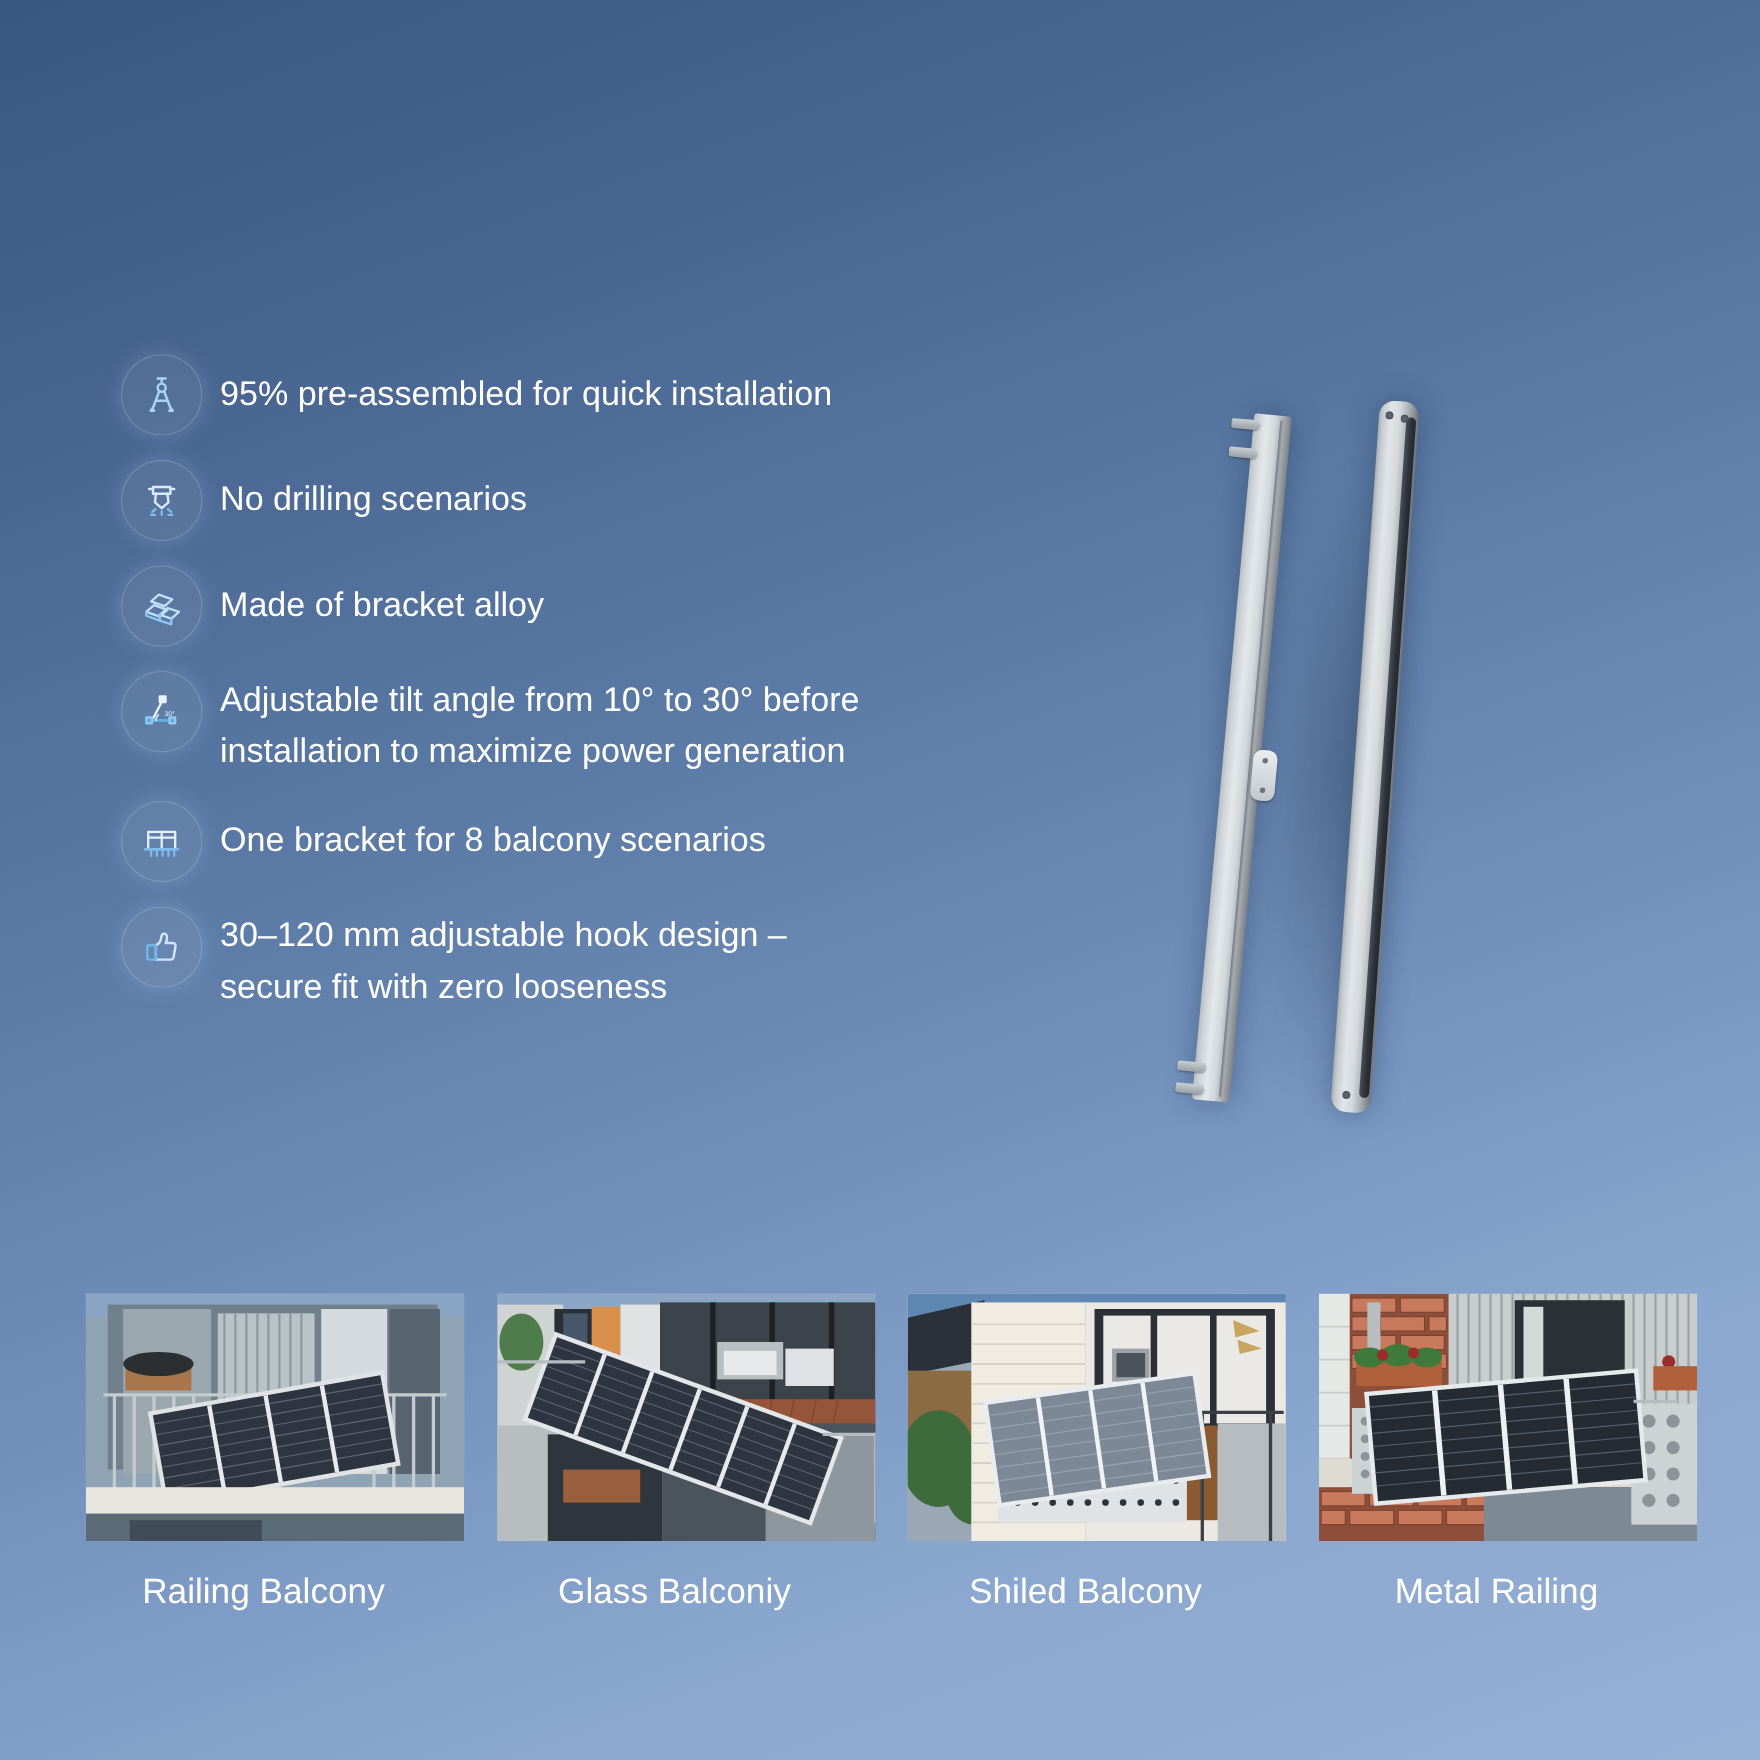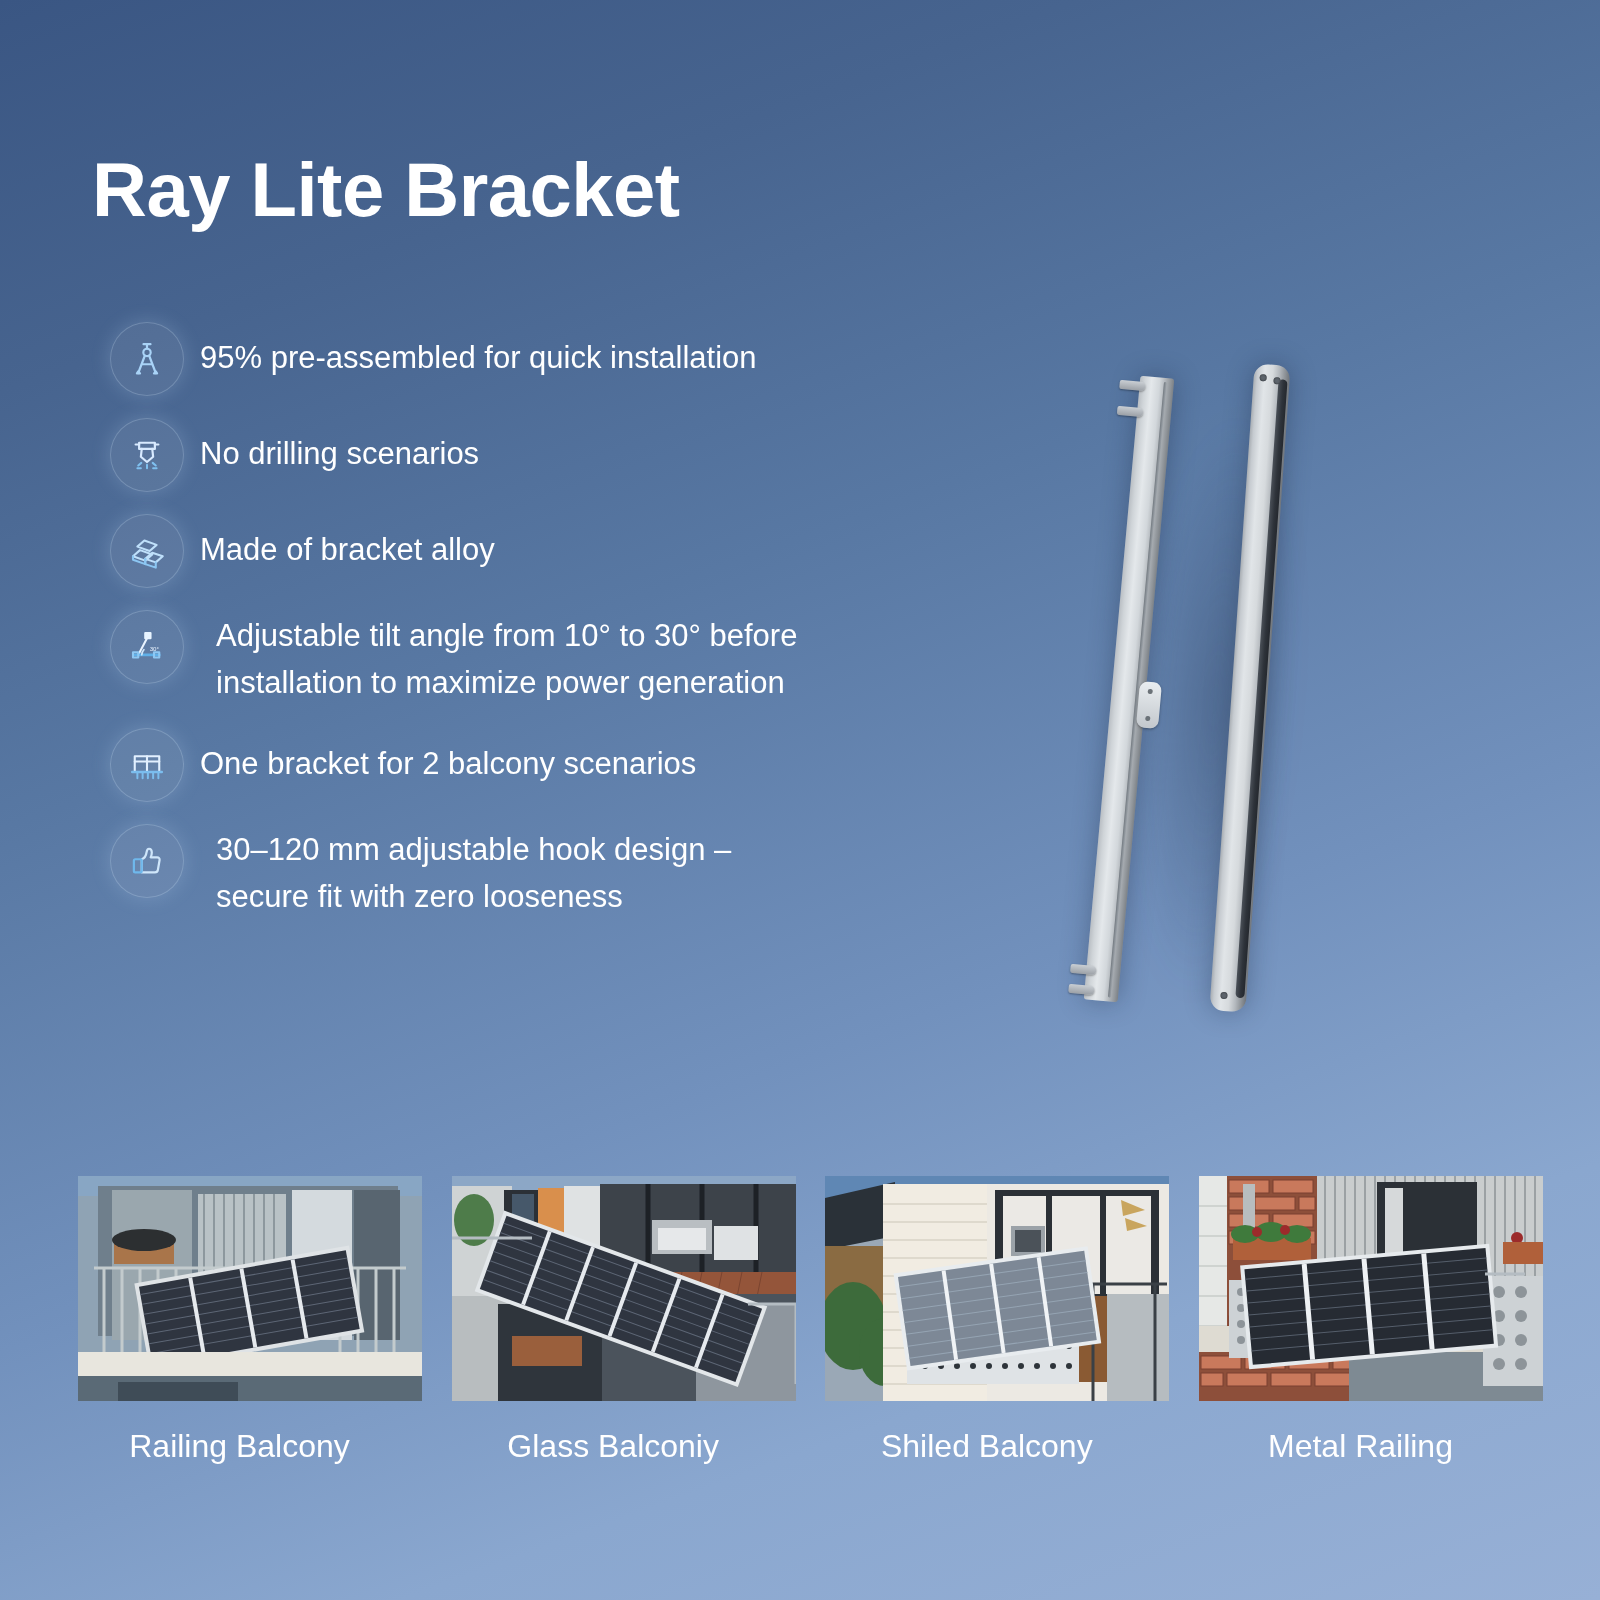"Ray Lite Bracket" div { html: <div>Ray Lite Bracket</div> -> none }
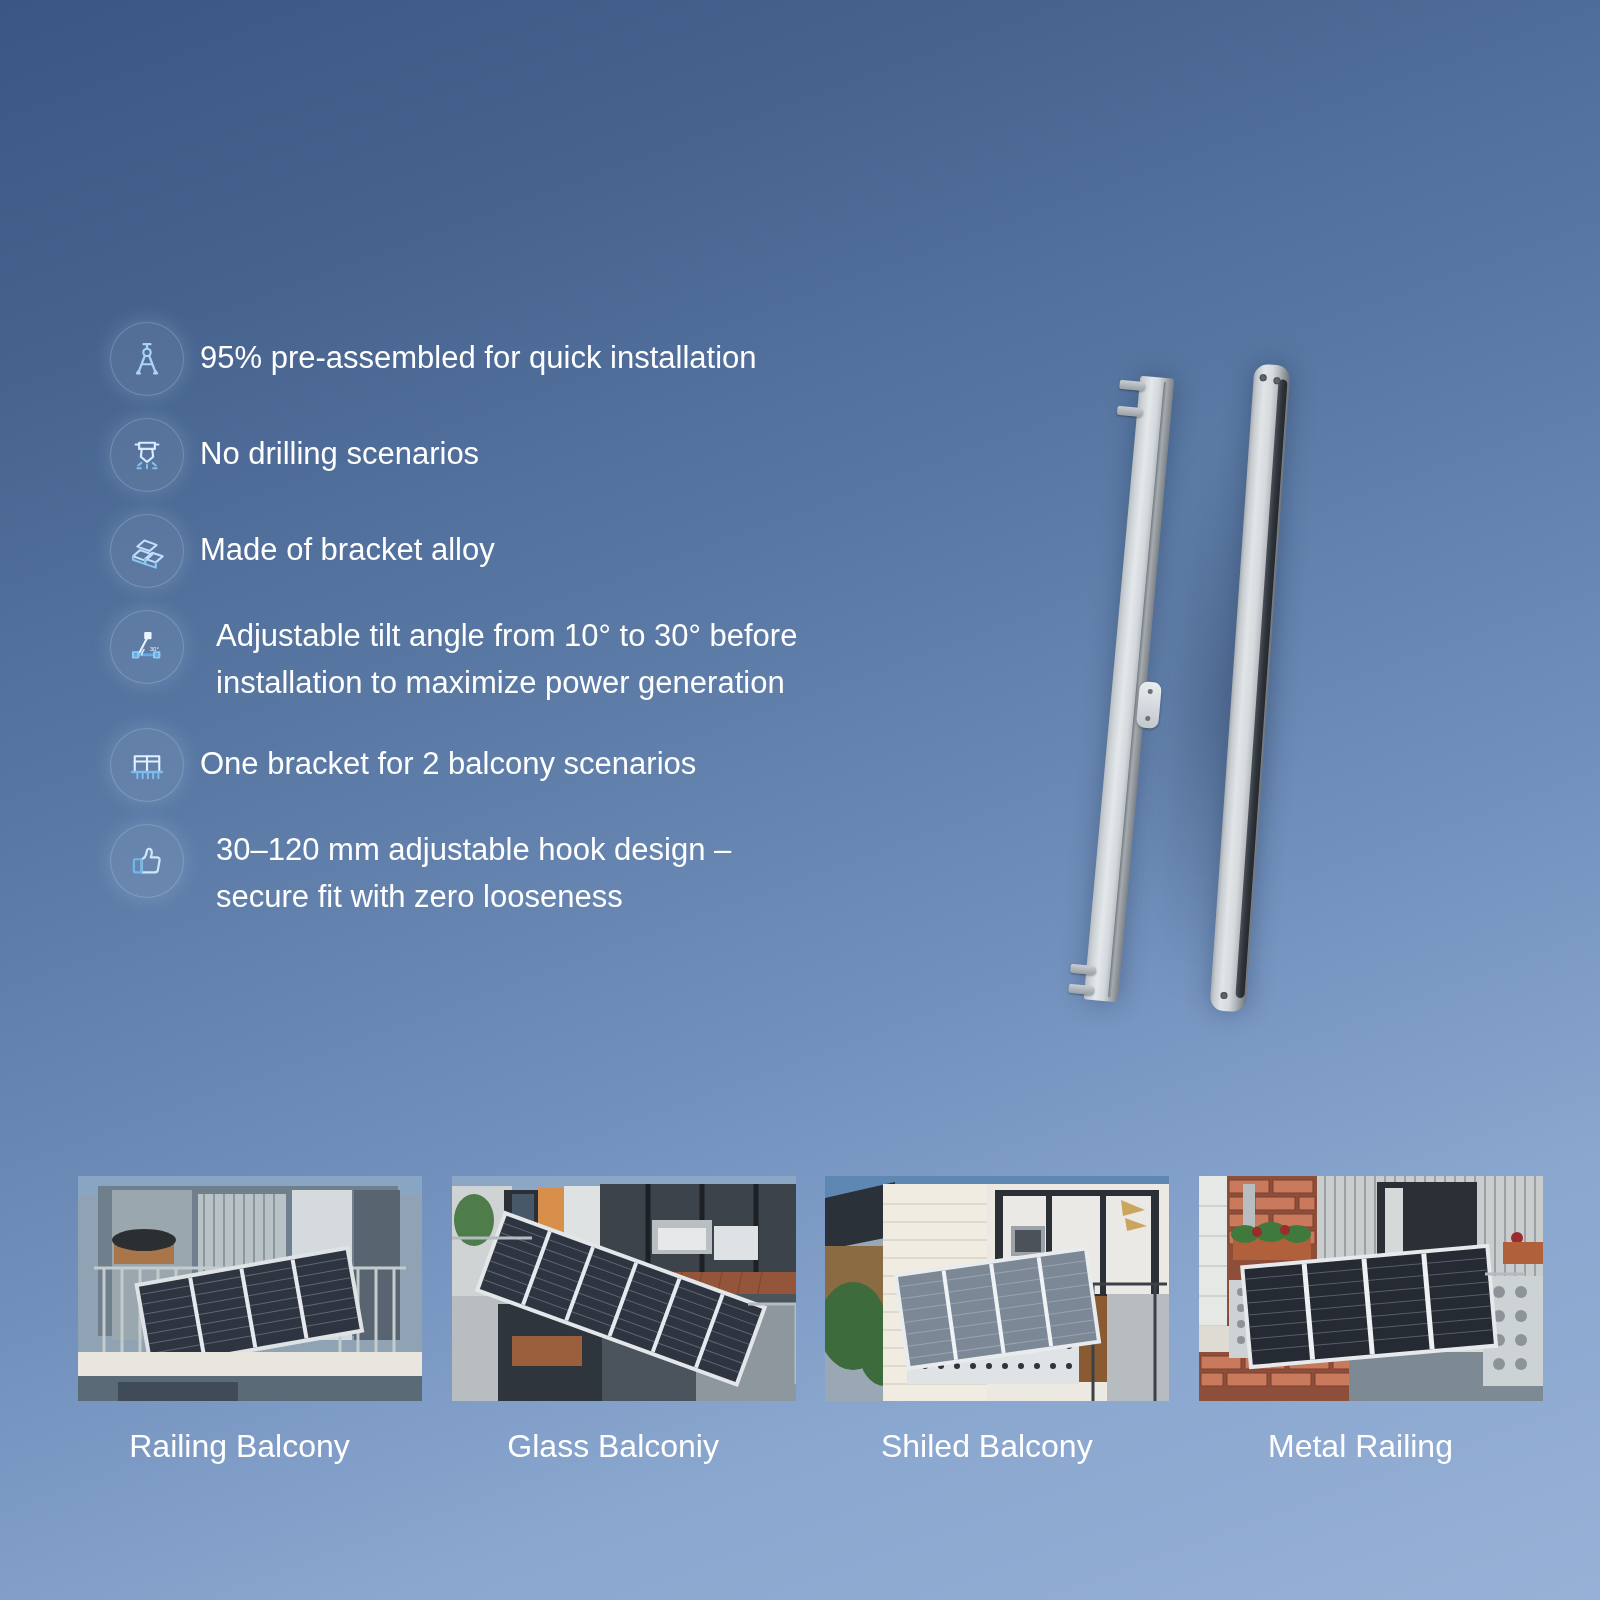"Adjustable tilt angle from 10°" .feature.two-line { gap: 16px -> none }
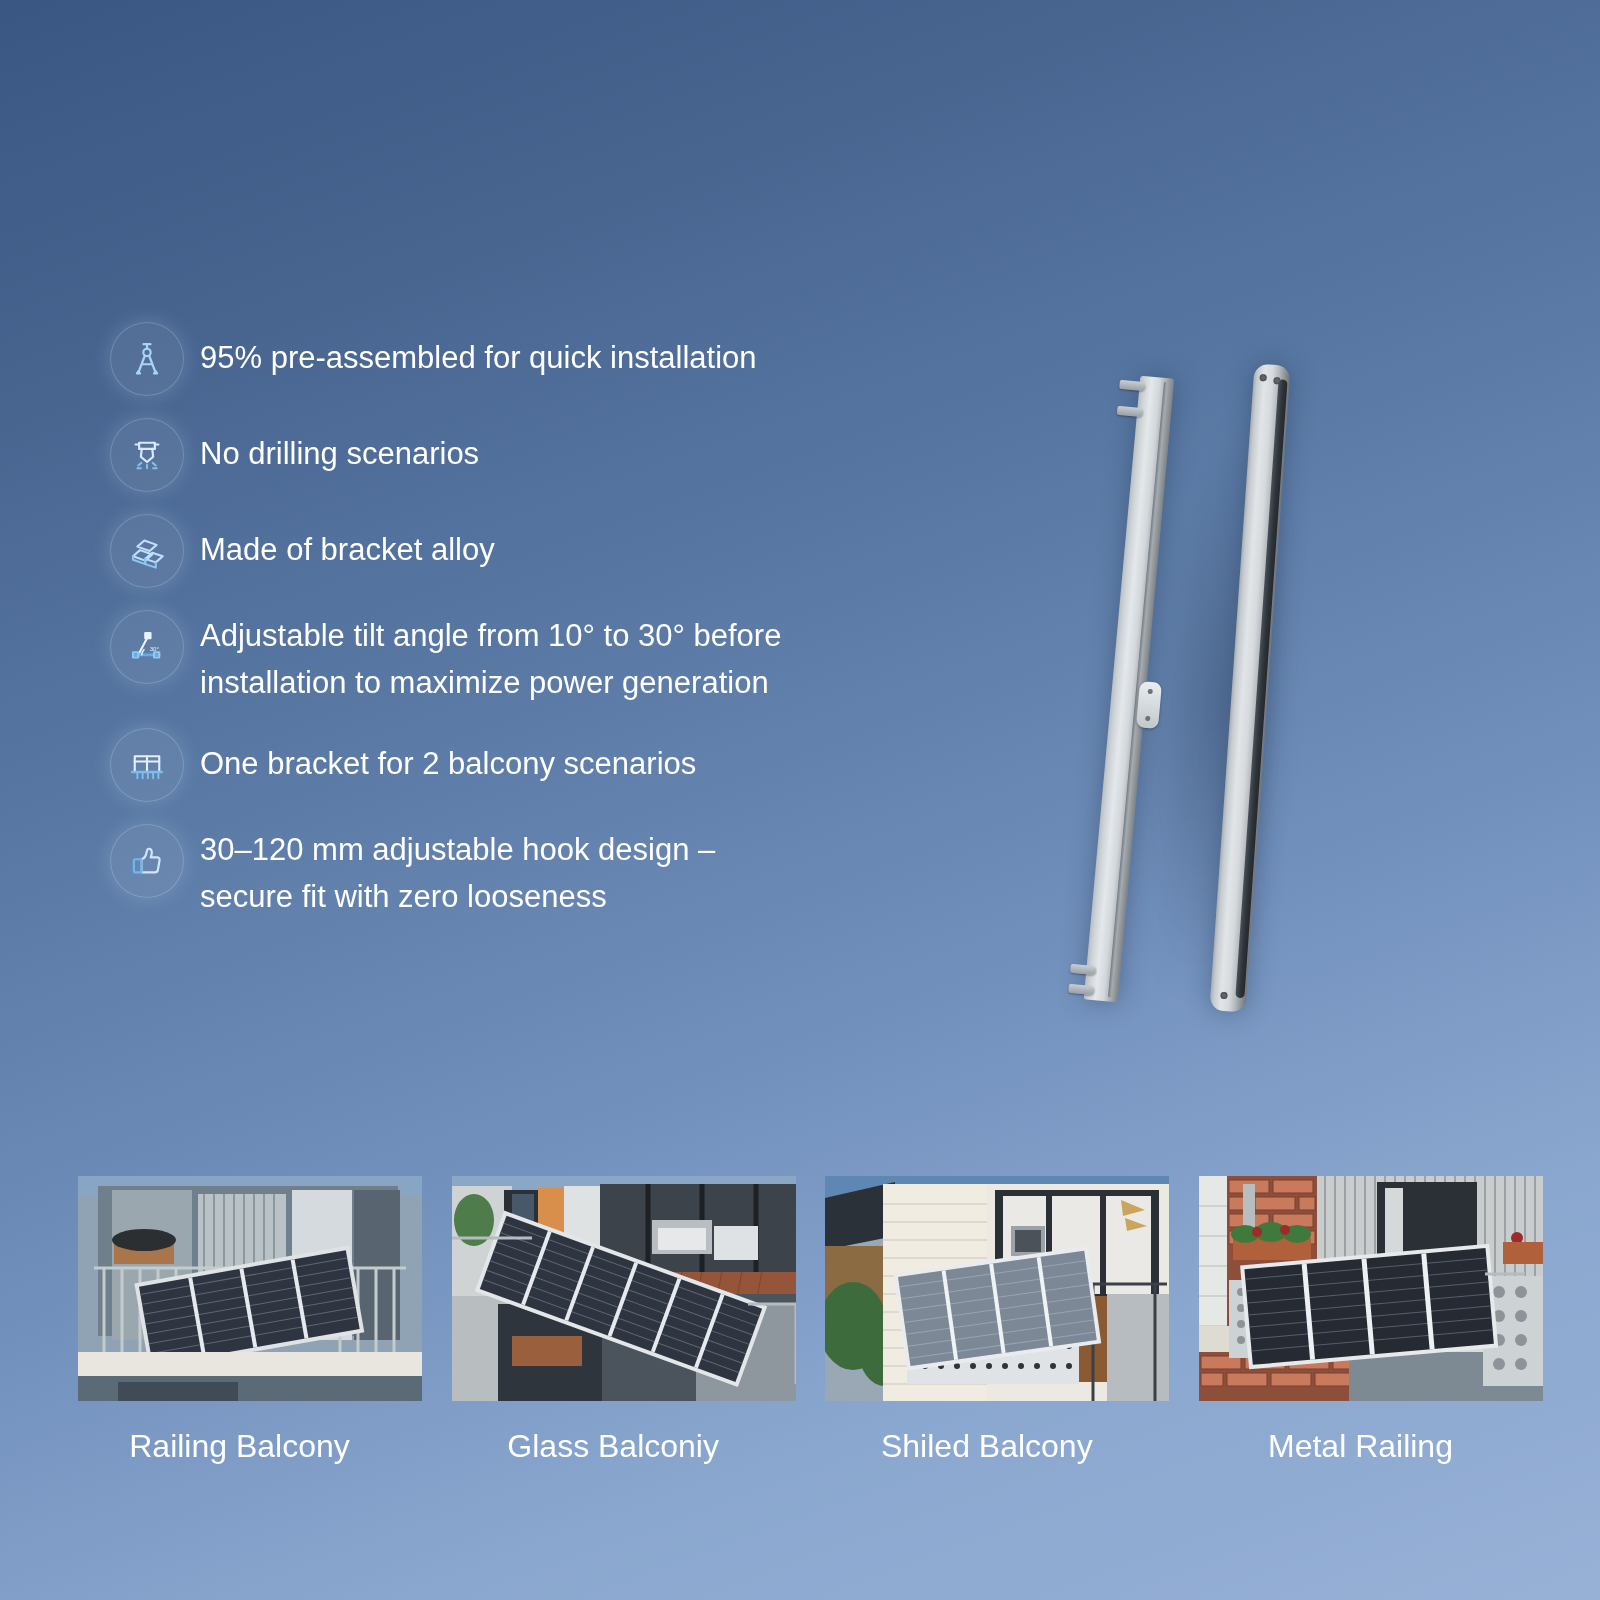"One bracket for 2 balcony" span.feat-text { text: 2 -> 8 }
